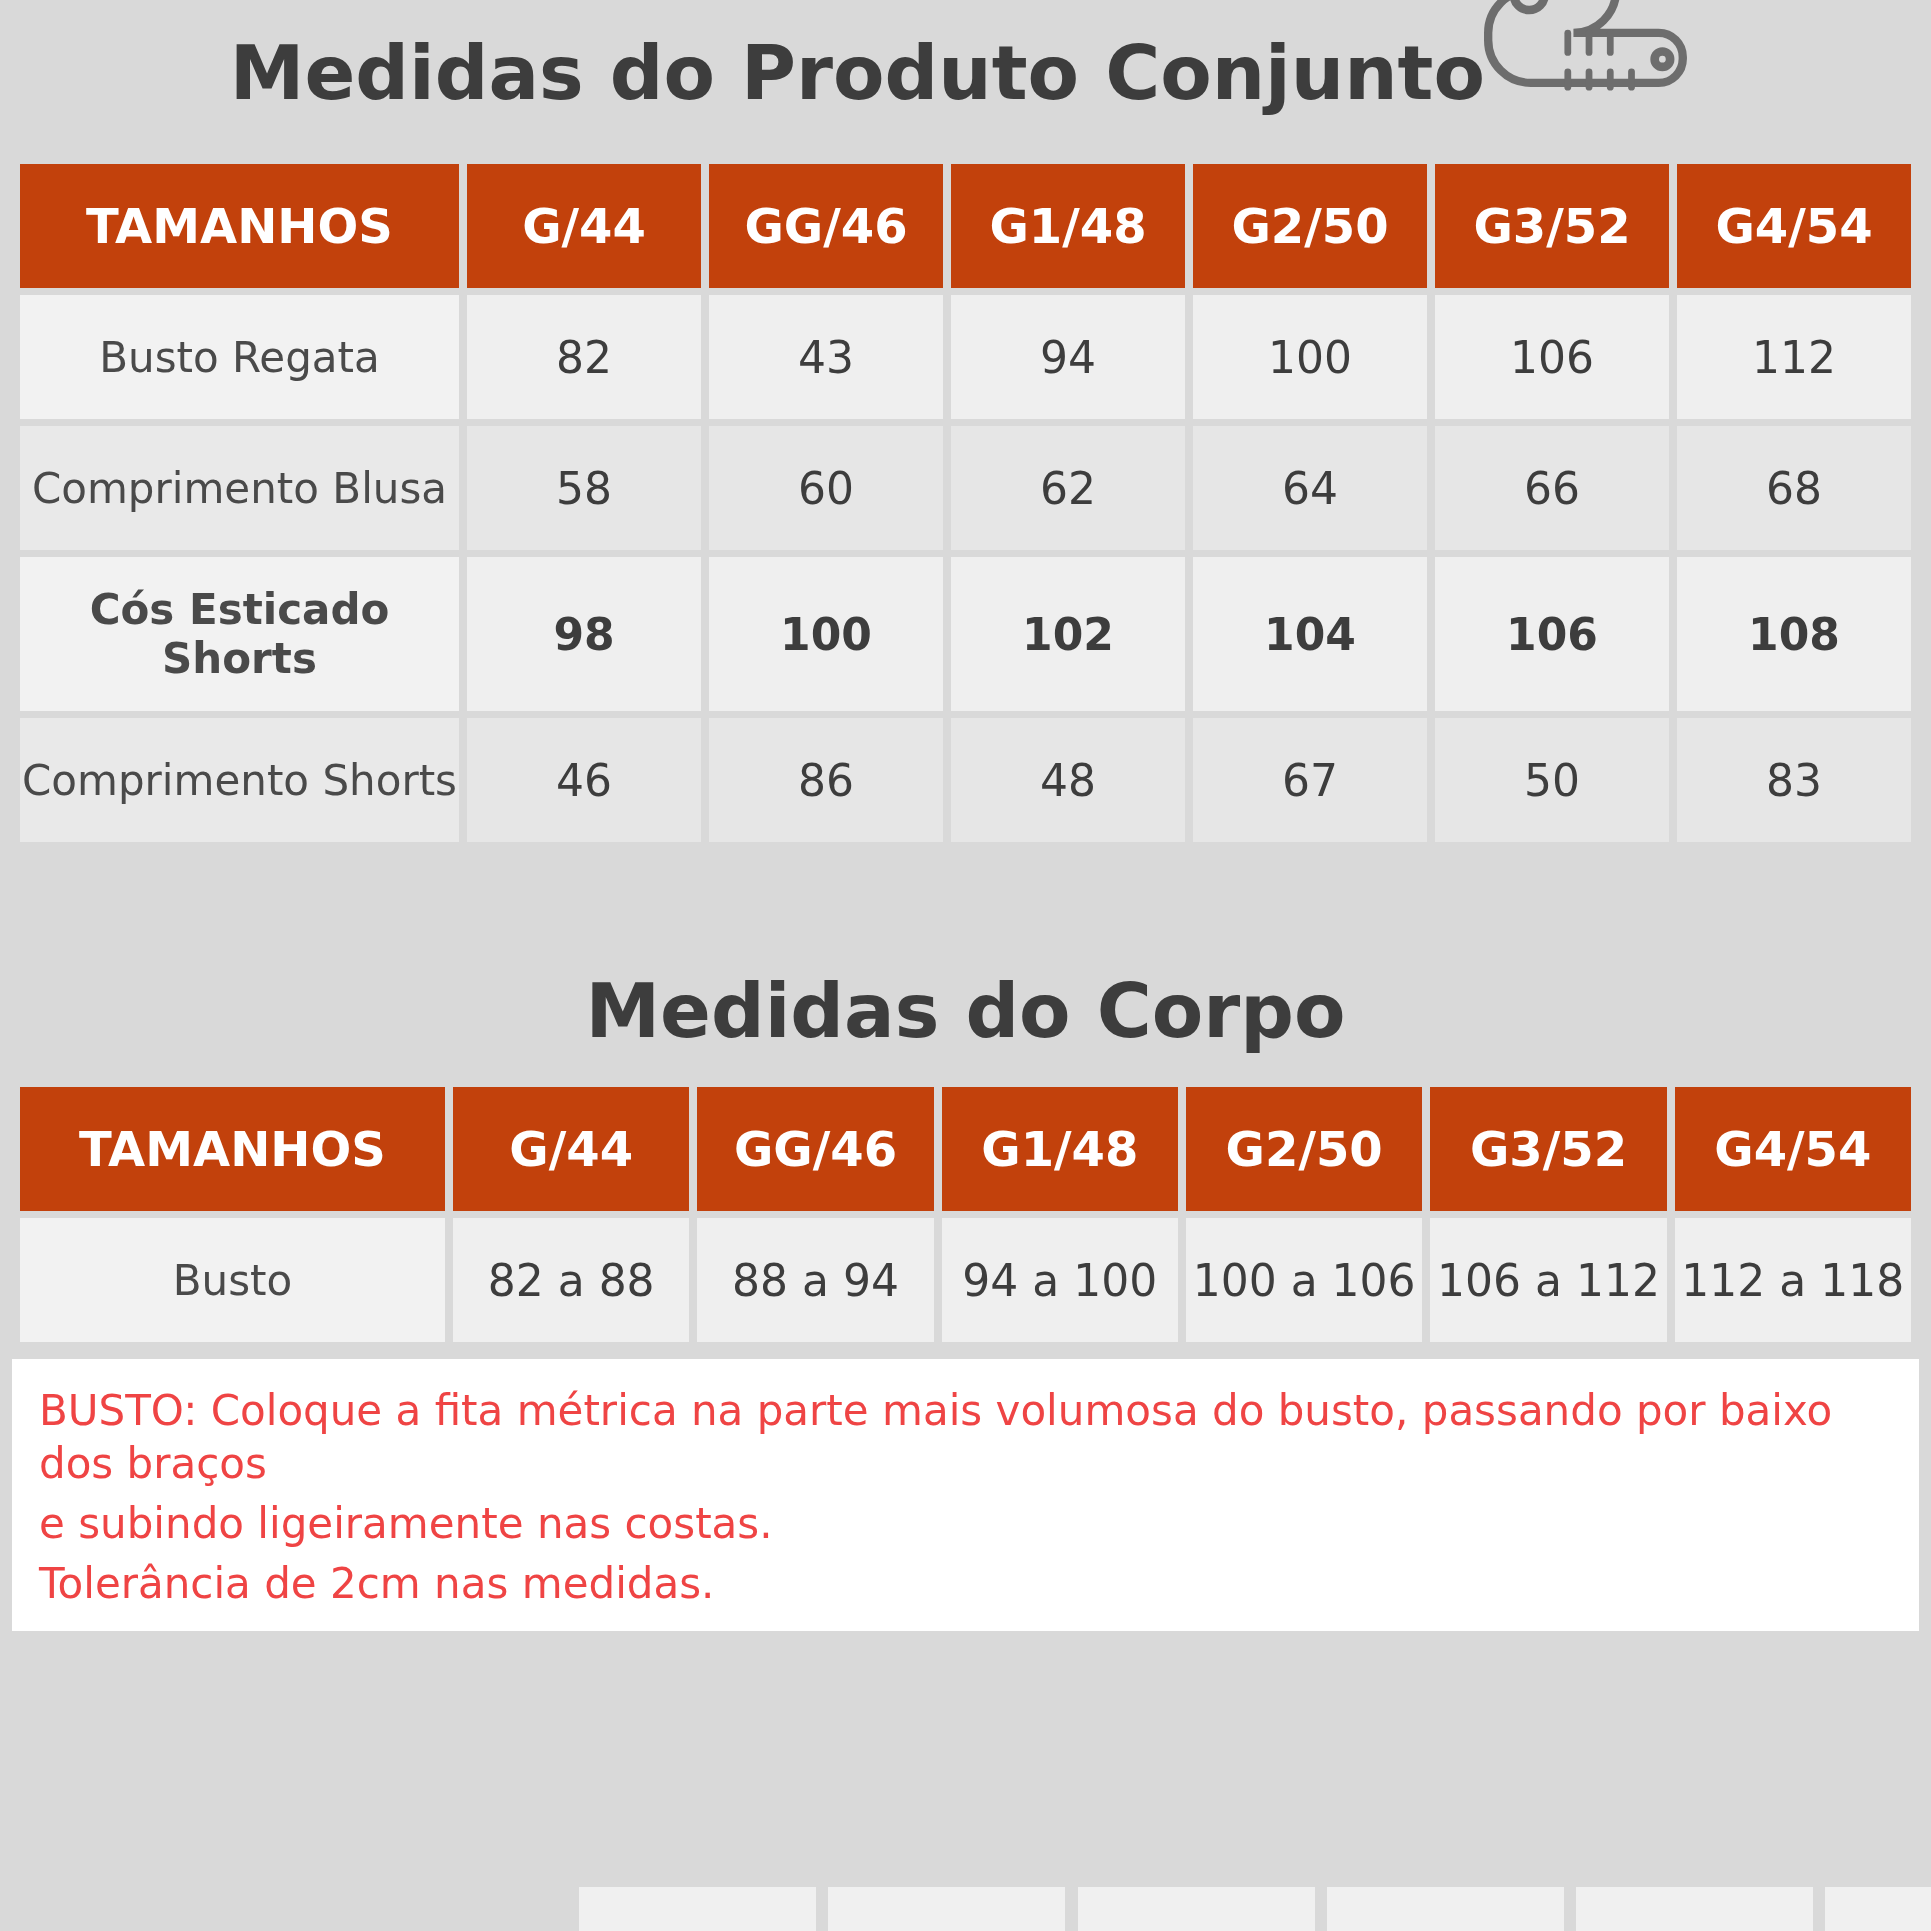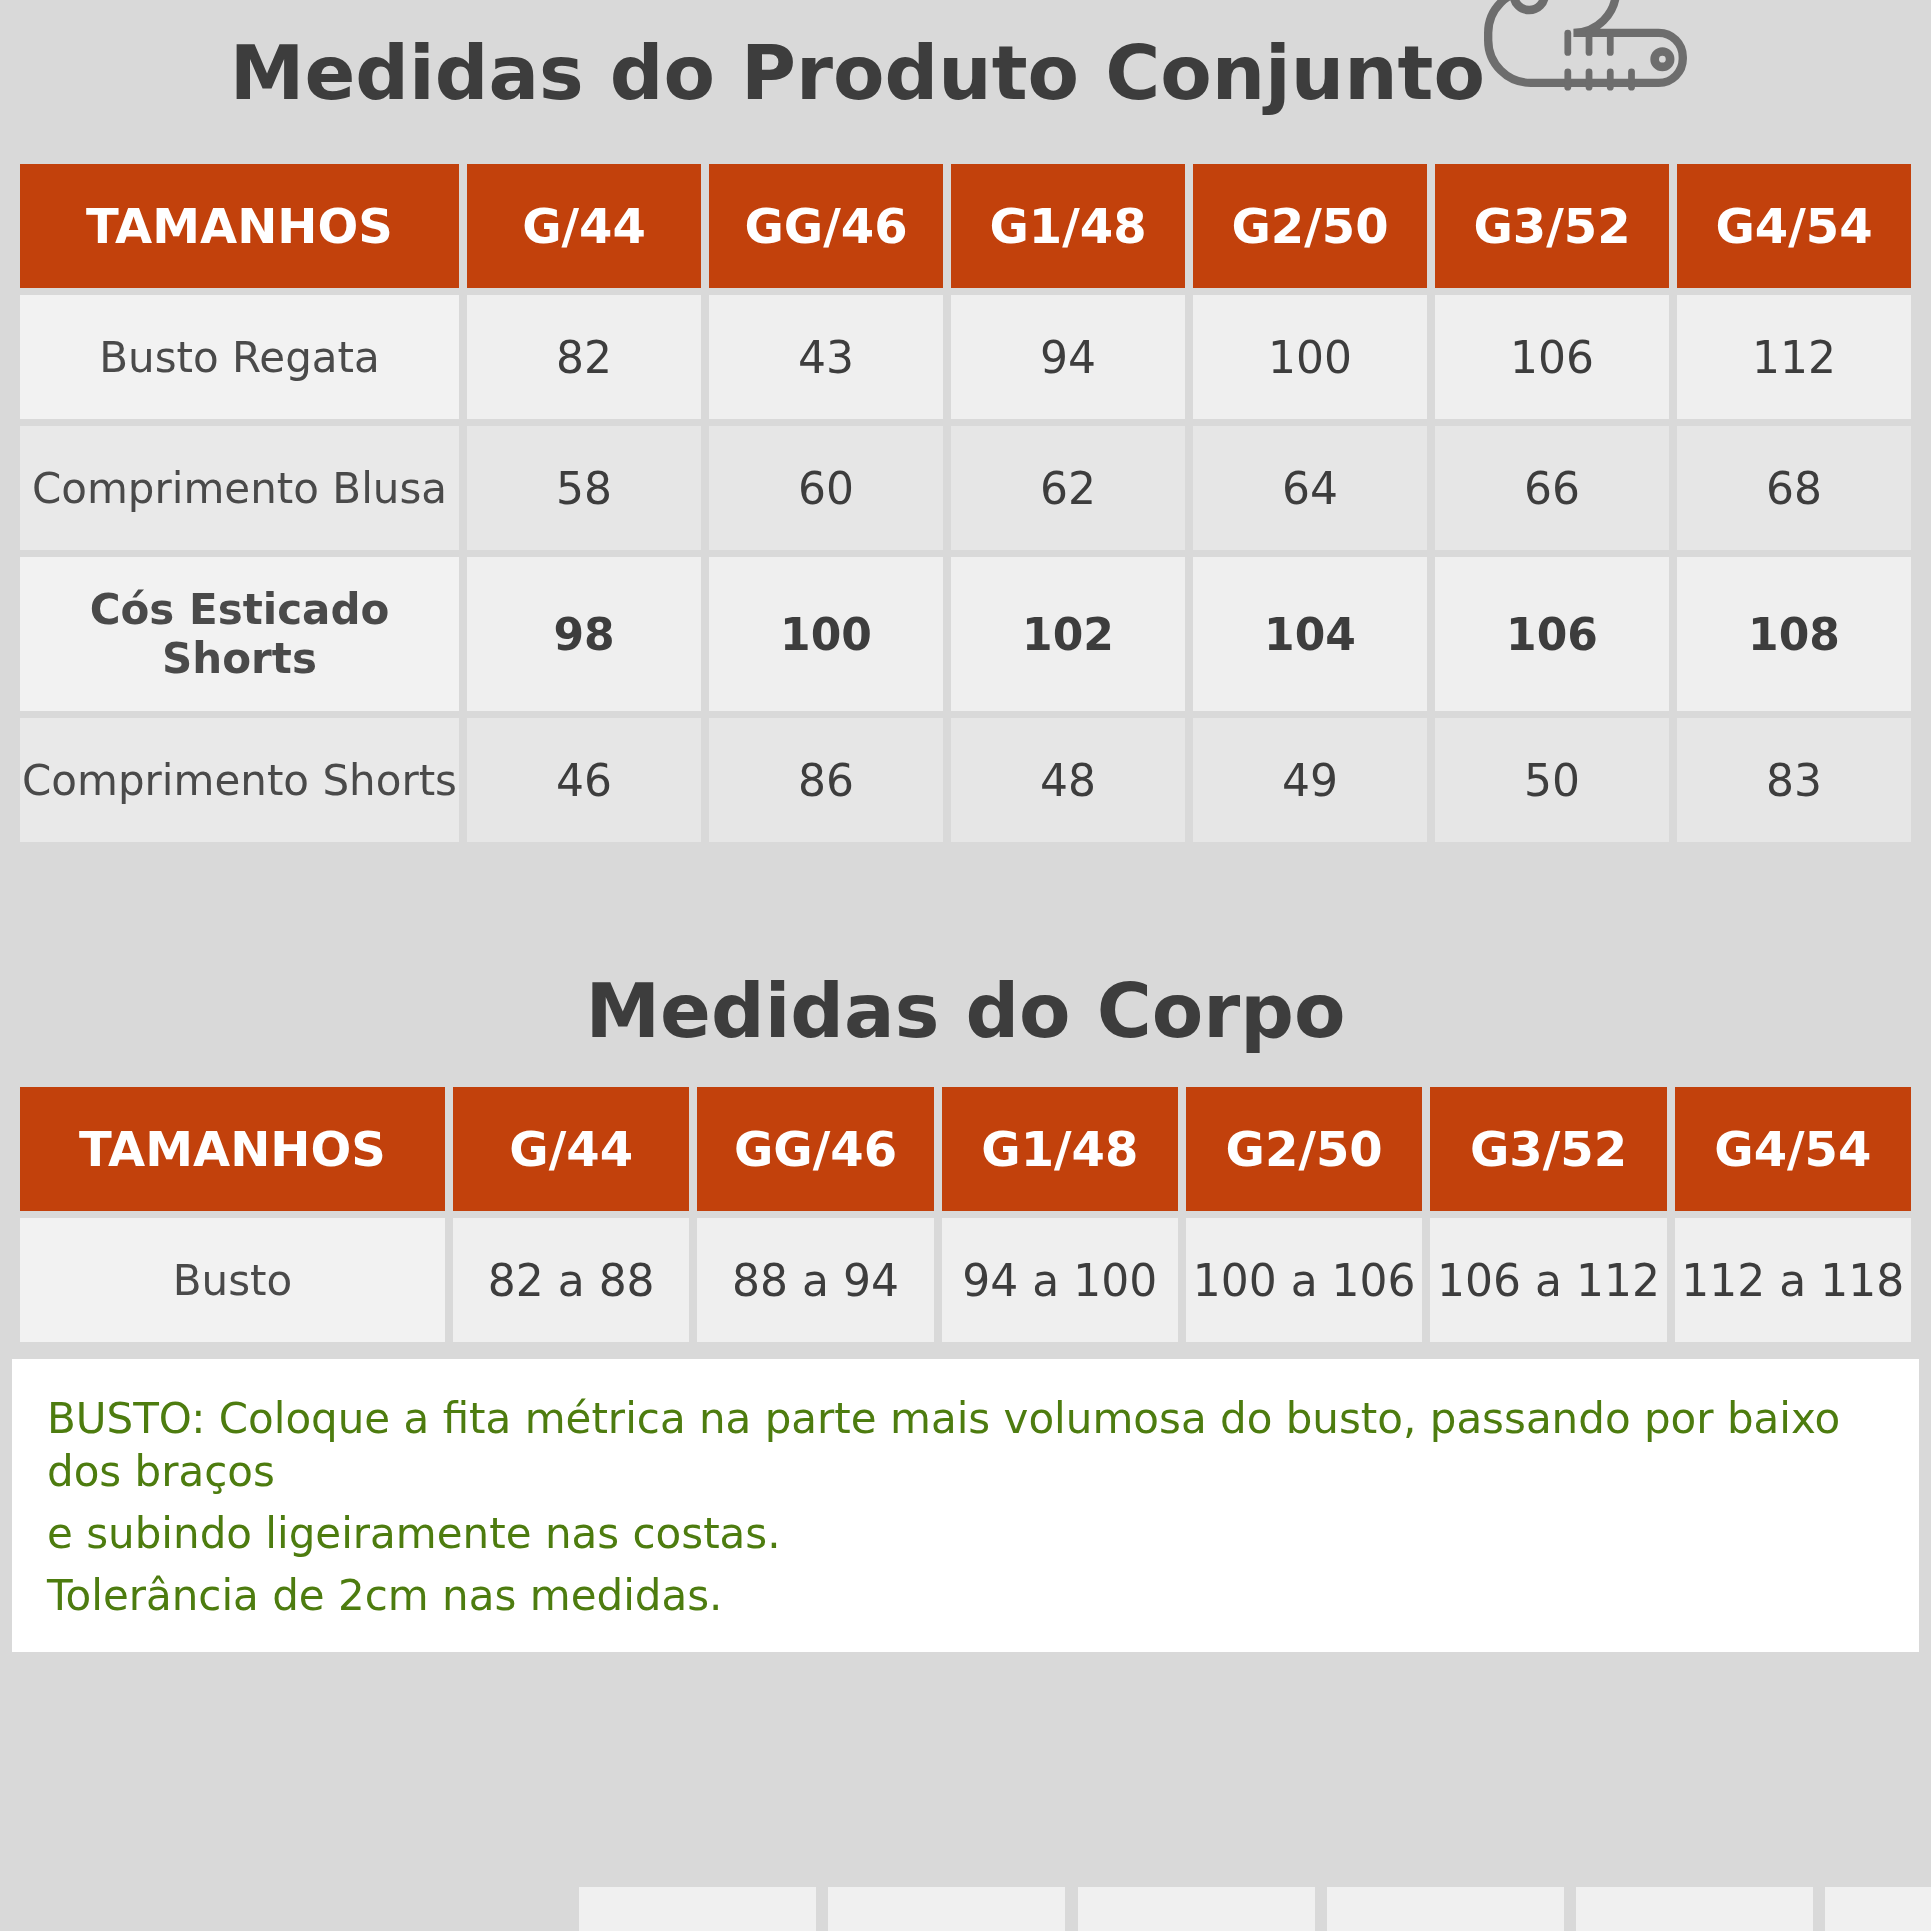"49" td.cell { text: 49 -> 67 }
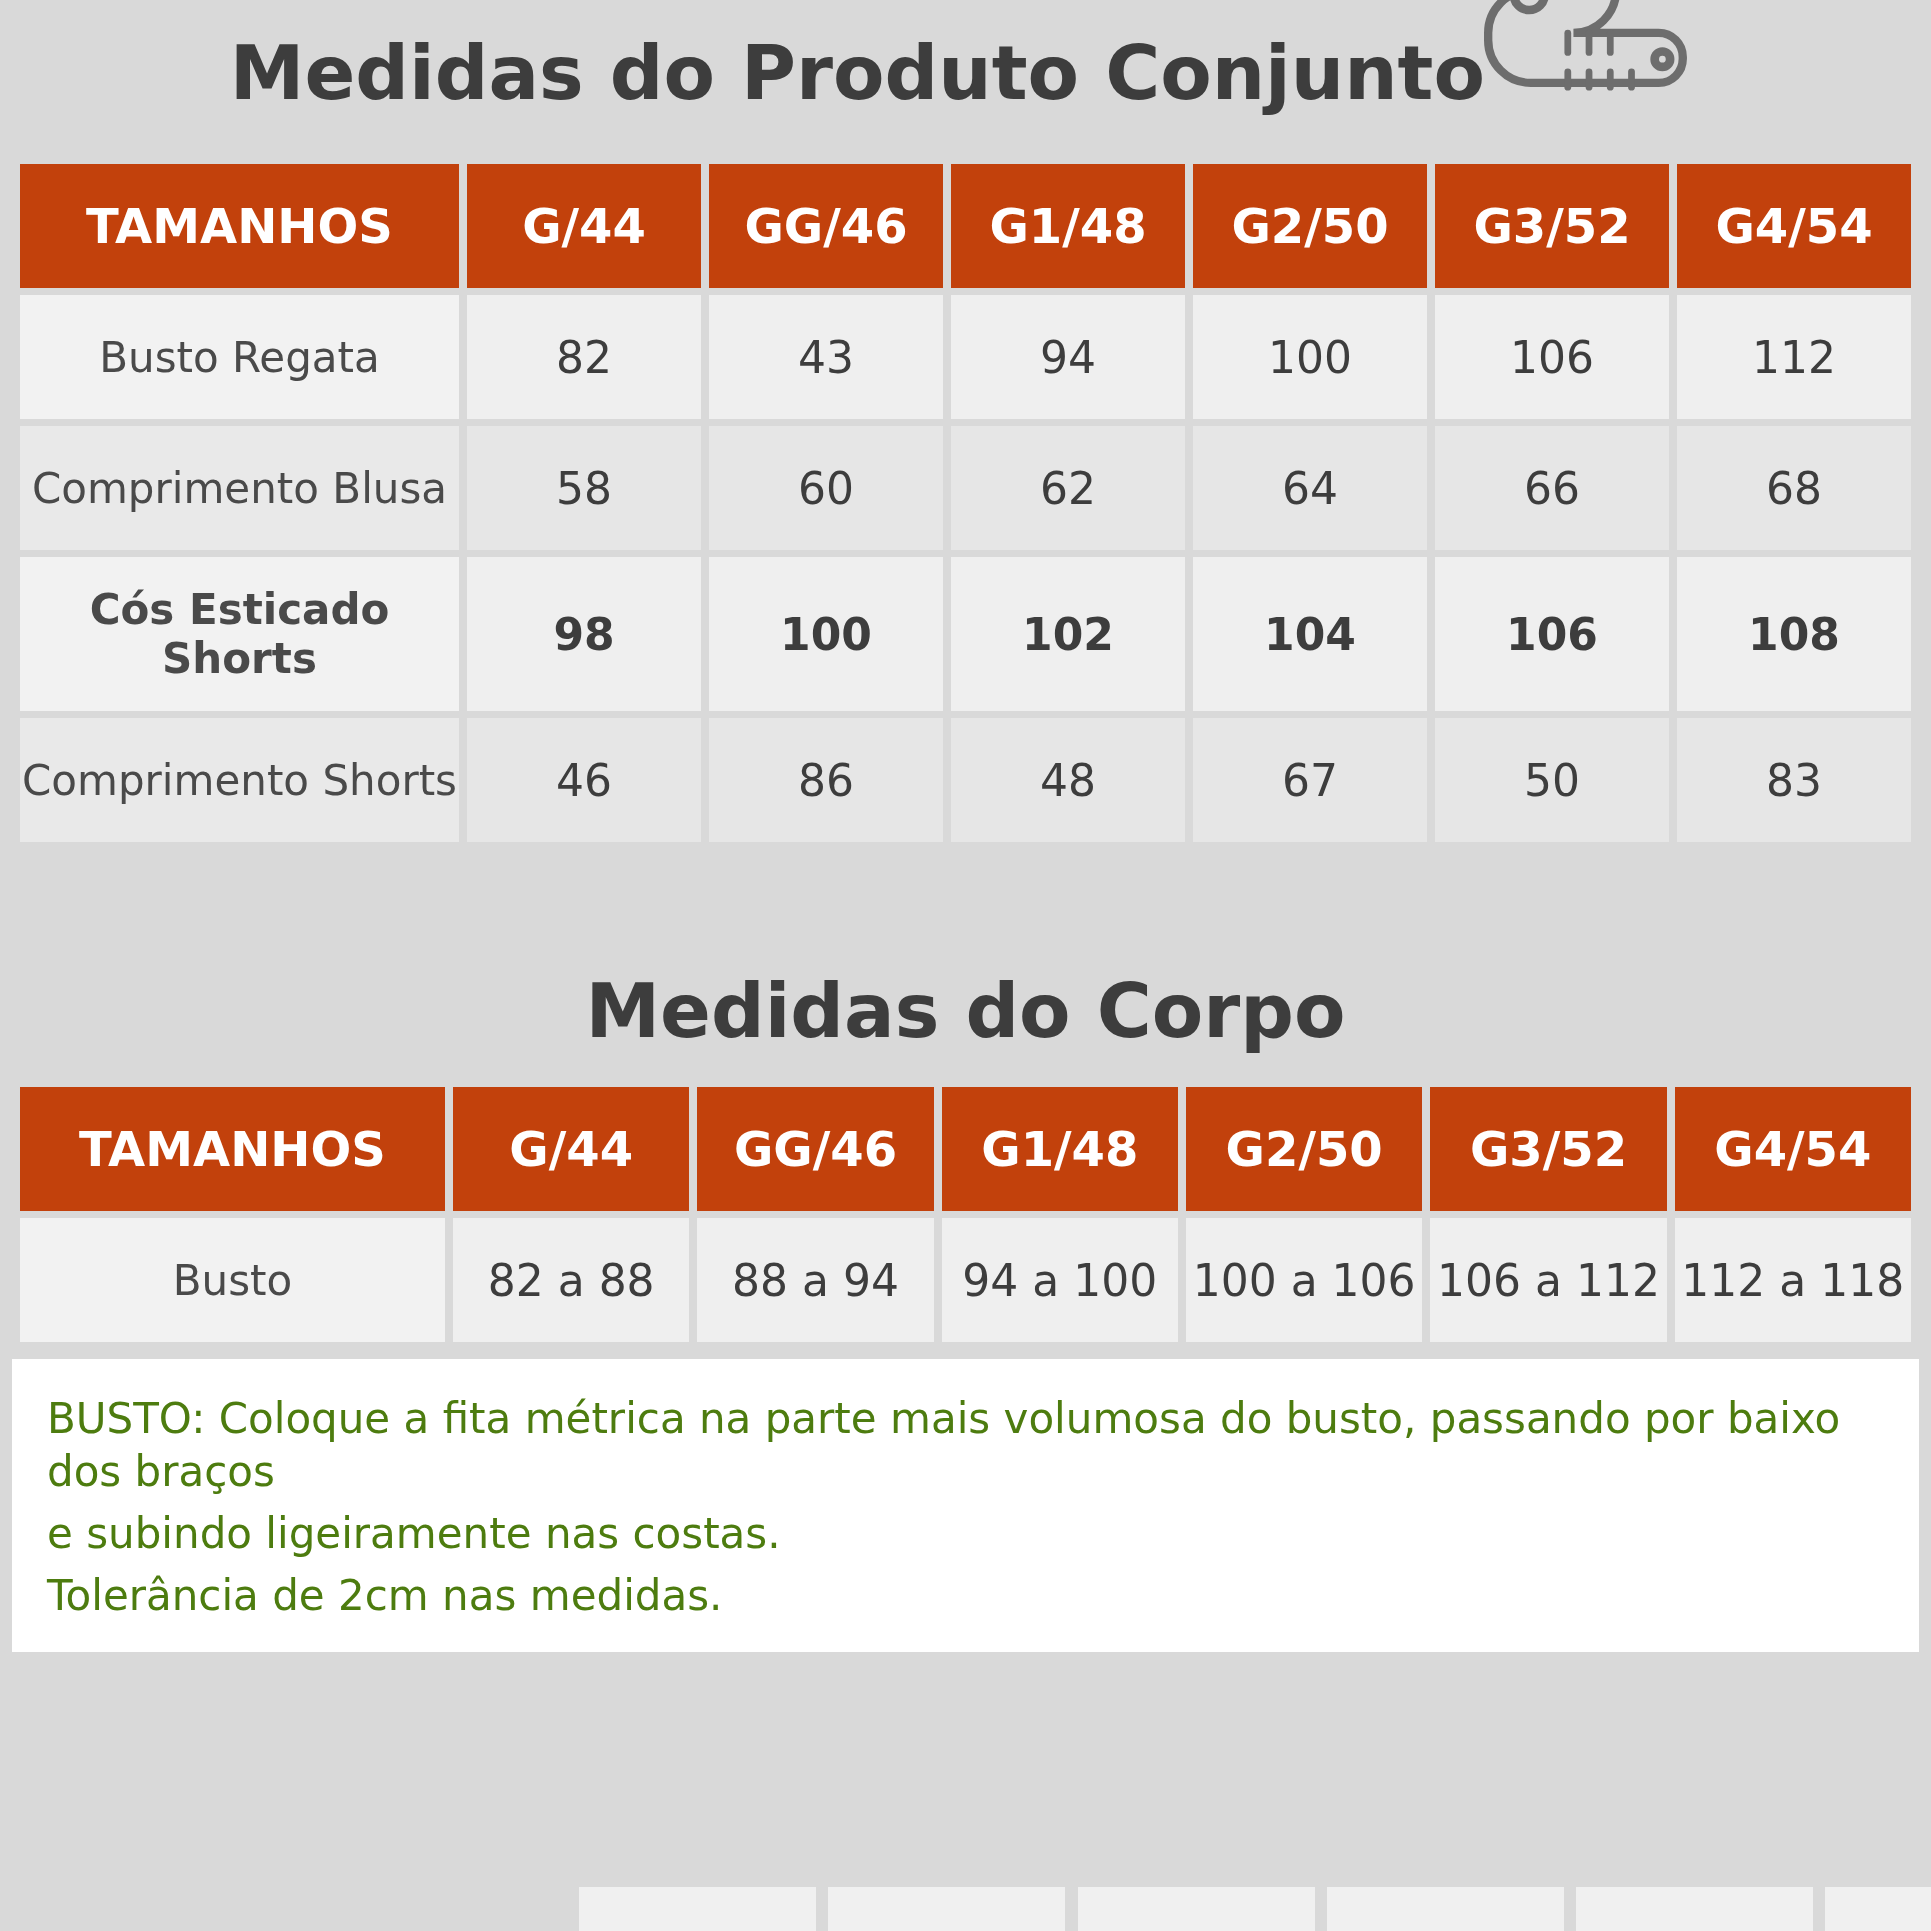"BUSTO: Coloque a fita métrica" .notes p { color: #4d7c0f -> #ef4444; margin: 8px -> 0 }
